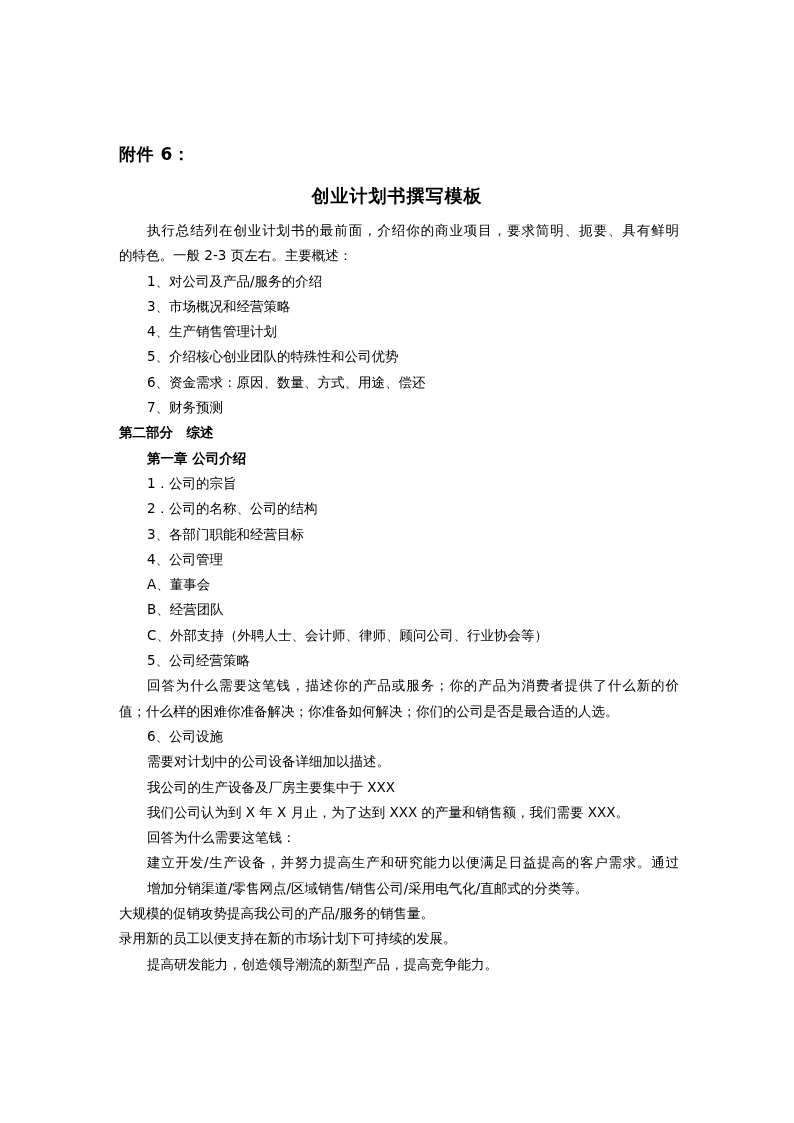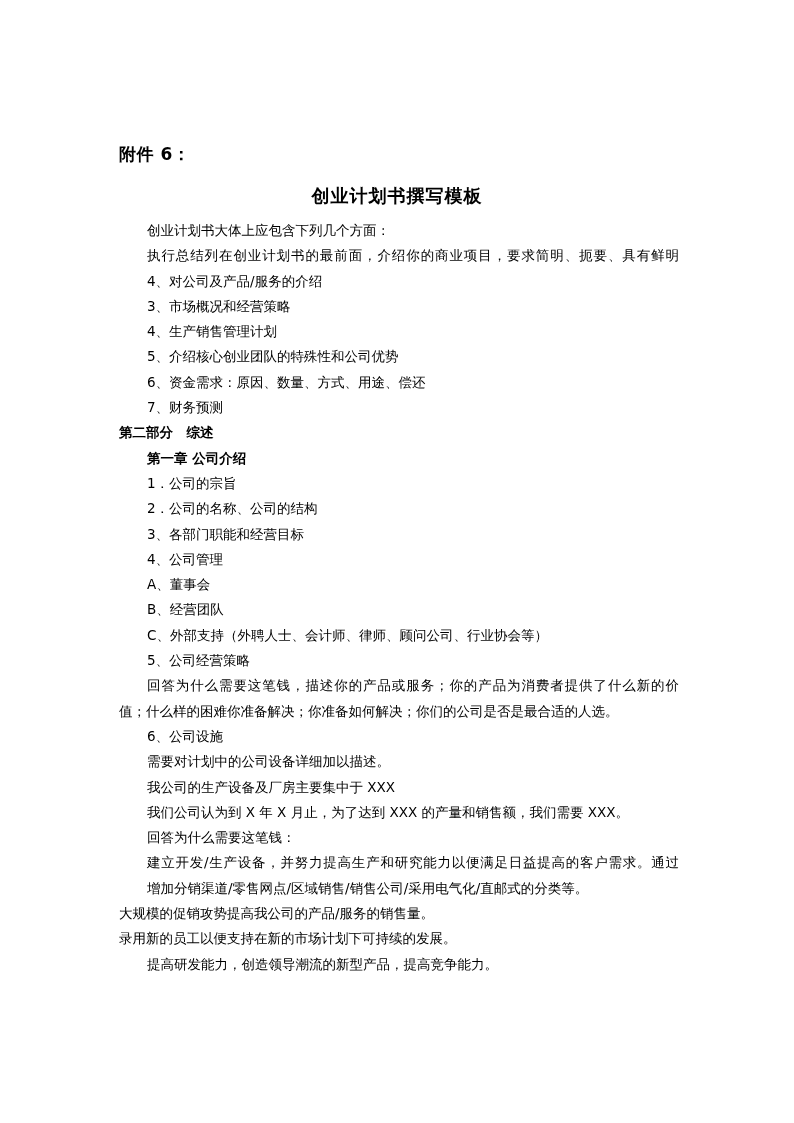"创业计划书大体上应包含下列几个方面：" div.ln { html: <div>创业计划书大体上应包含下列几个方面：</div> -> none }
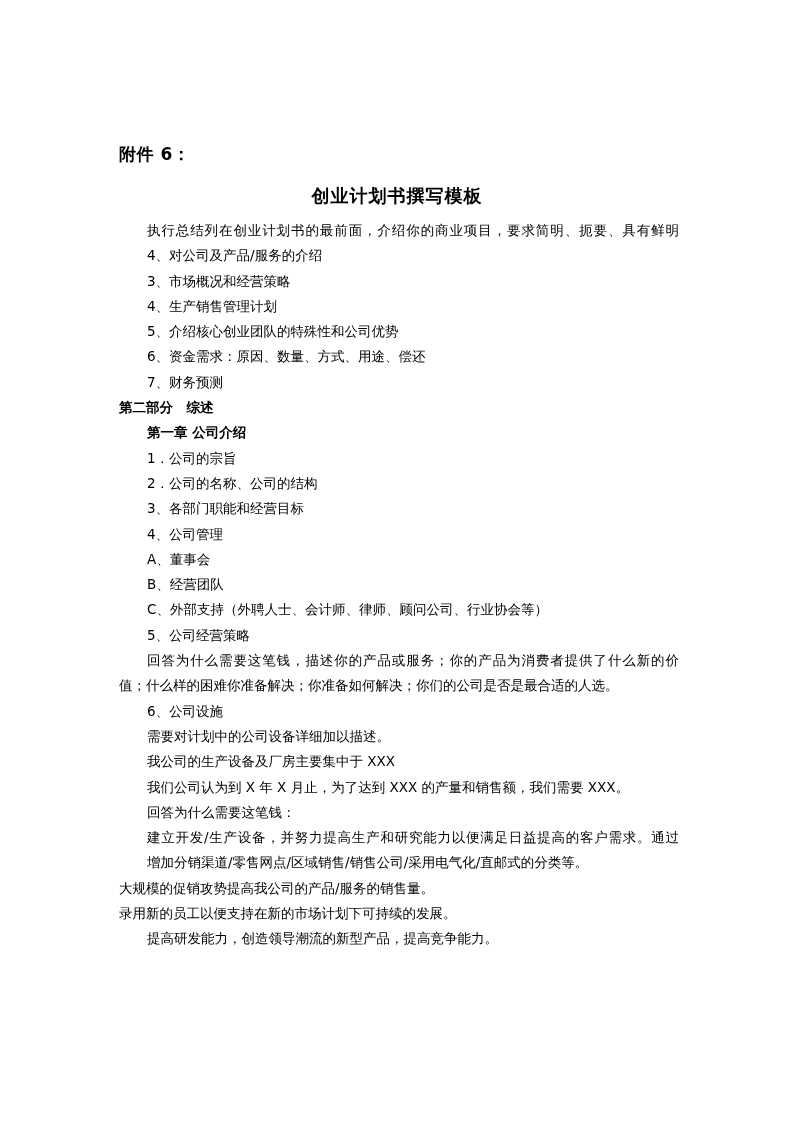"的特色。一般 2-3 页左右。主要概述：" div.ln { html: none -> <div>的特色。一般 2-3 页左右。主要概述：</div> }
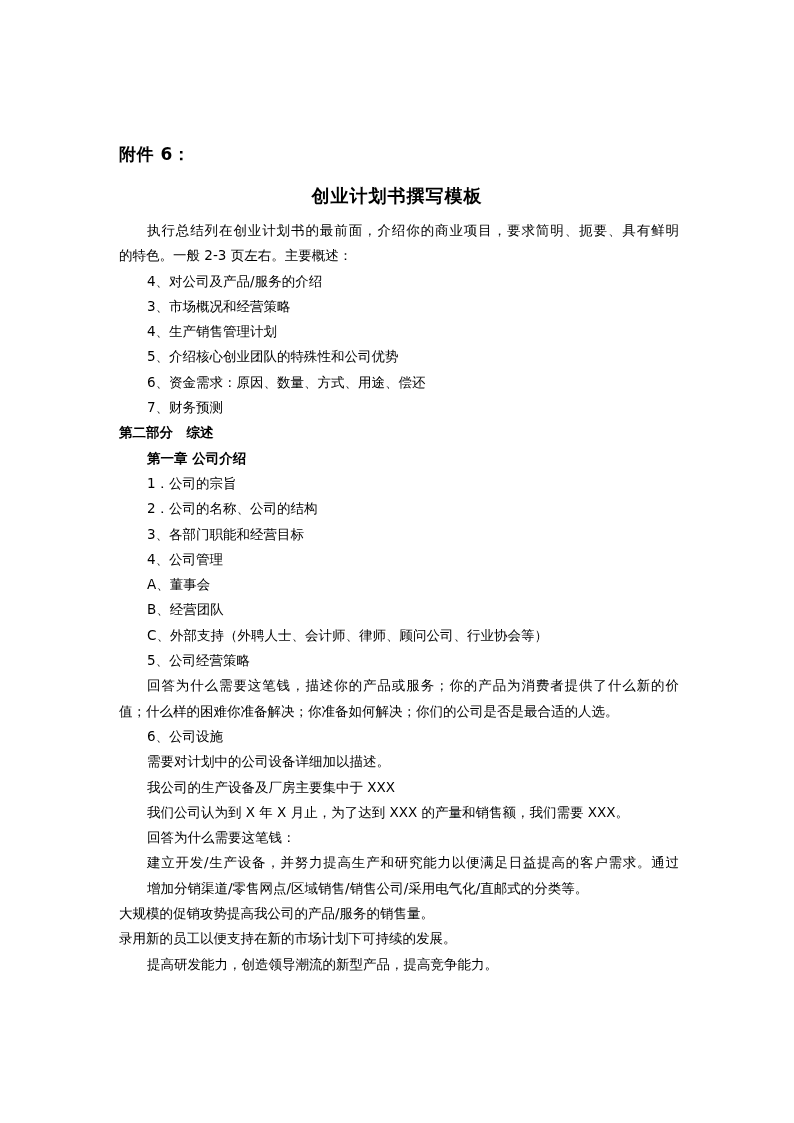"4、对公司及产品/服务的介绍" div.ln { text: 4 -> 1 }
